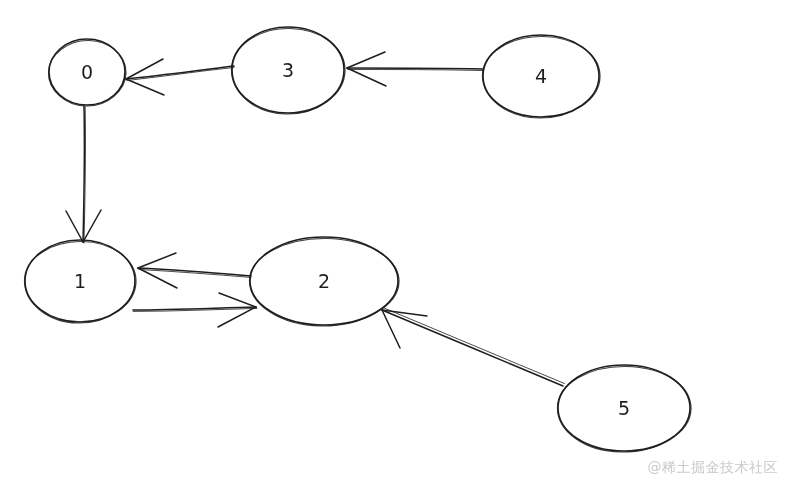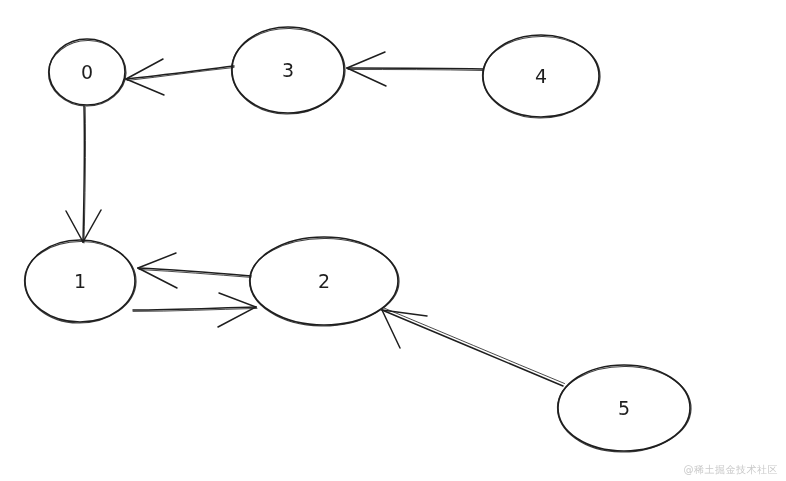"@稀土掘金技术社区" .watermark { font-size: 10px -> 14px }
